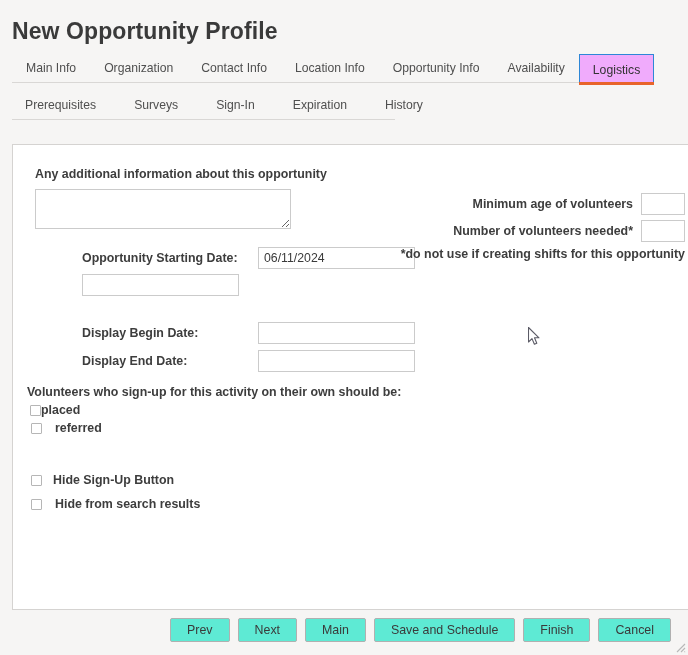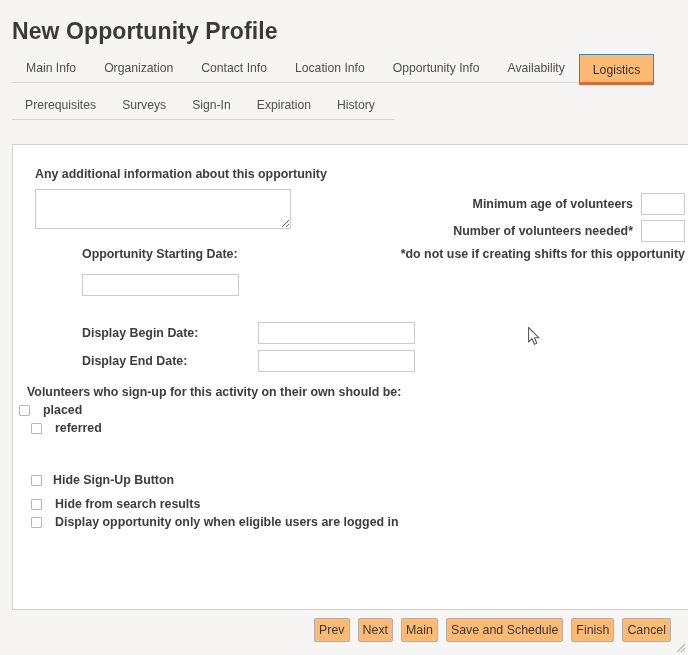"Logistics" .tab.active { background: #fdba74 -> #f0abfc }
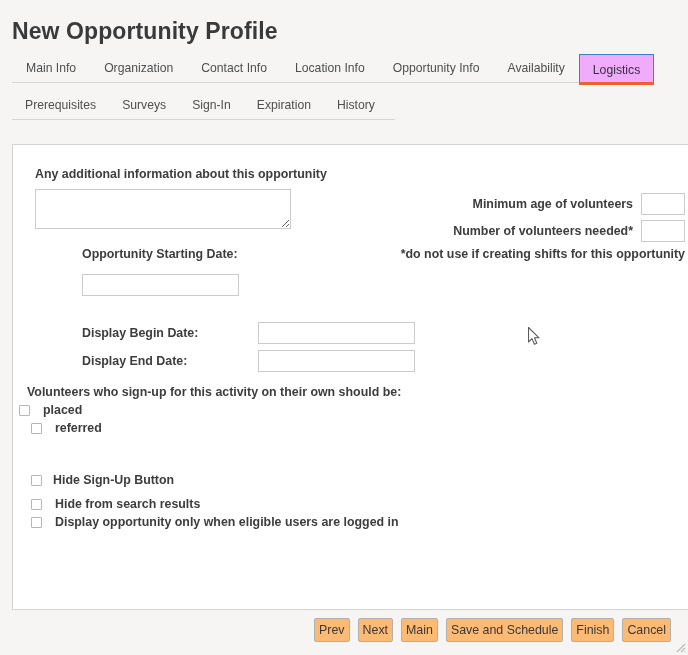"Prerequisites" .tabbar-secondary { gap: none -> 12px }
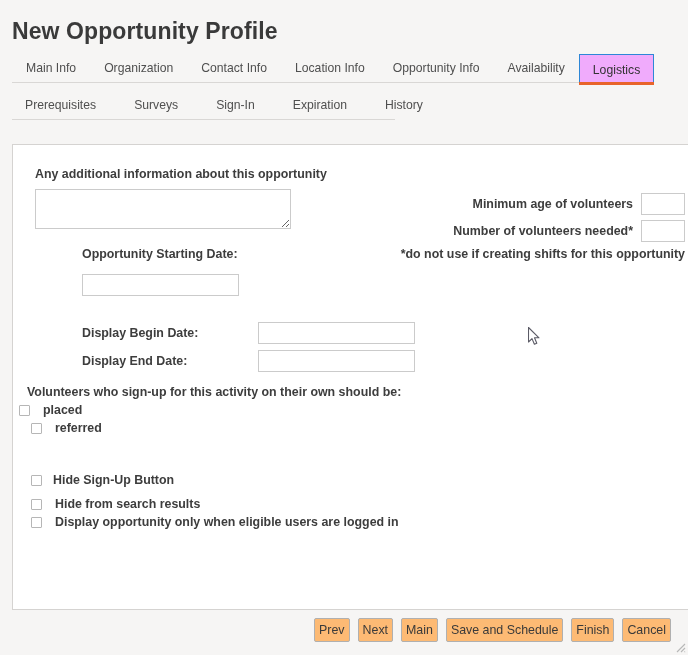"06/11/2024" input.date-input { html: none -> <input> }
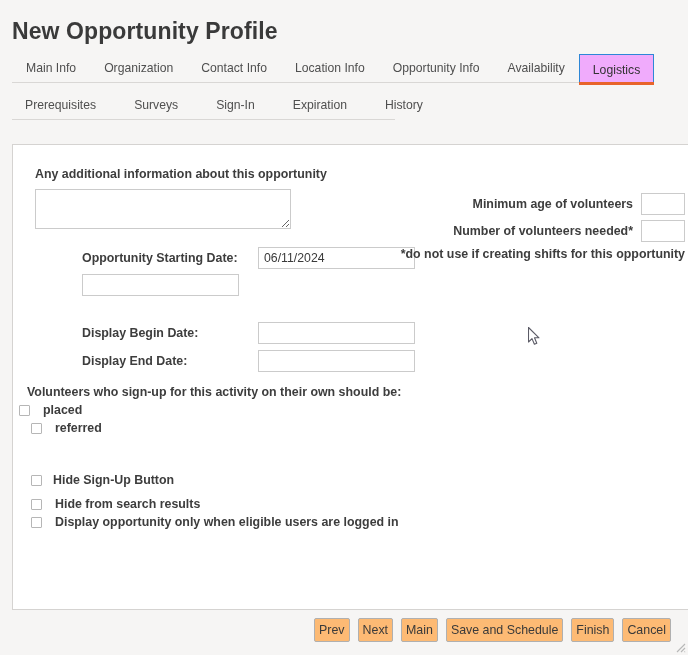"placed" div.cb-row { gap: 13px -> none; left: 6px -> 17px }
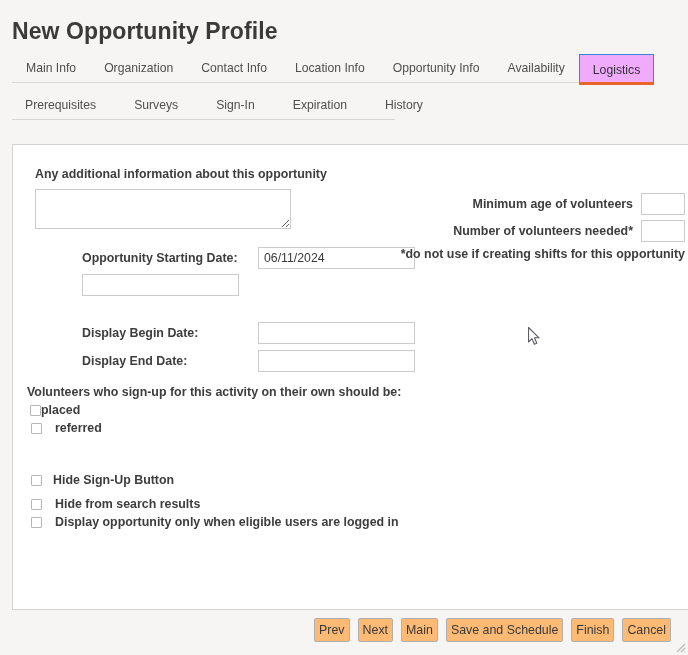"Display opportunity only when eligible" div.cb-row { html: <div> <input> <span>Display opportunity only when eligible users are logged in</span> </div> -> none }
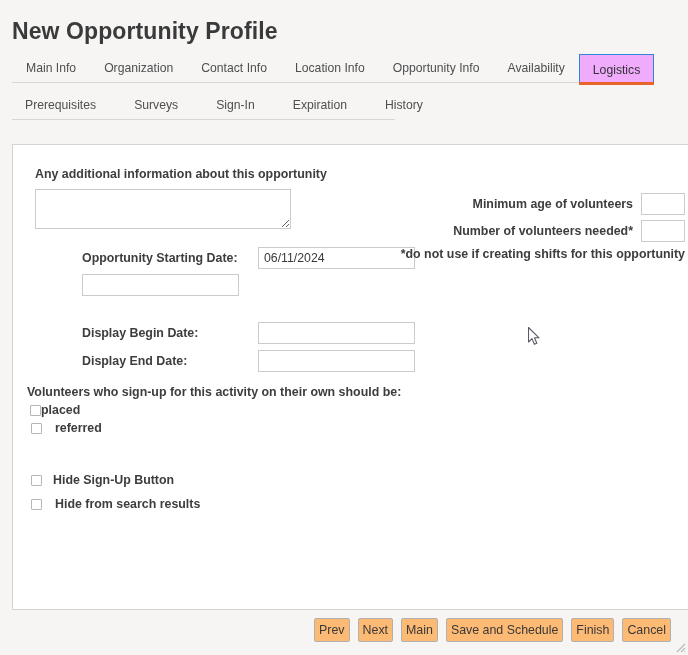"Prev" .btn { background: #fdba74 -> #5eead4; padding: 4px 4px -> 4px 16px }
